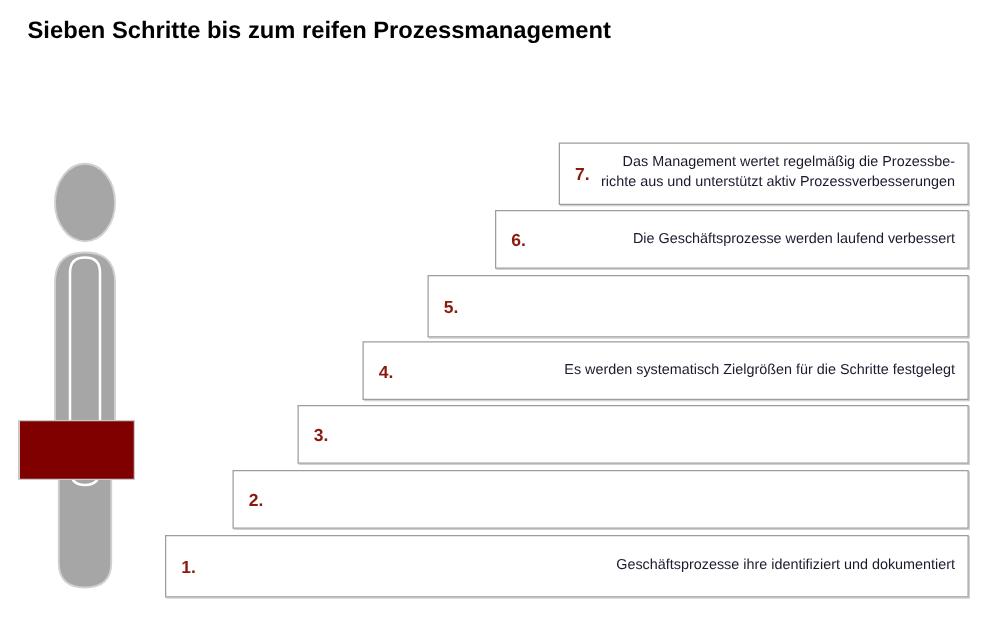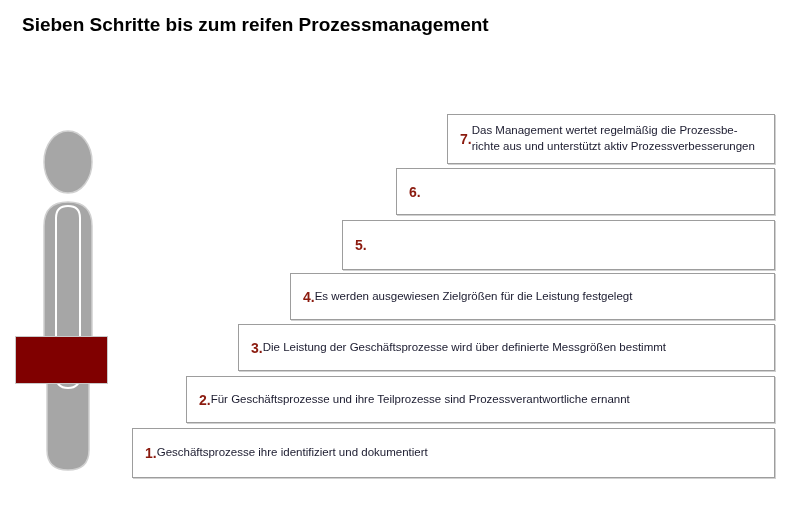"Das Management wertet regelmäßig die" .step-text { text-align: none -> right }
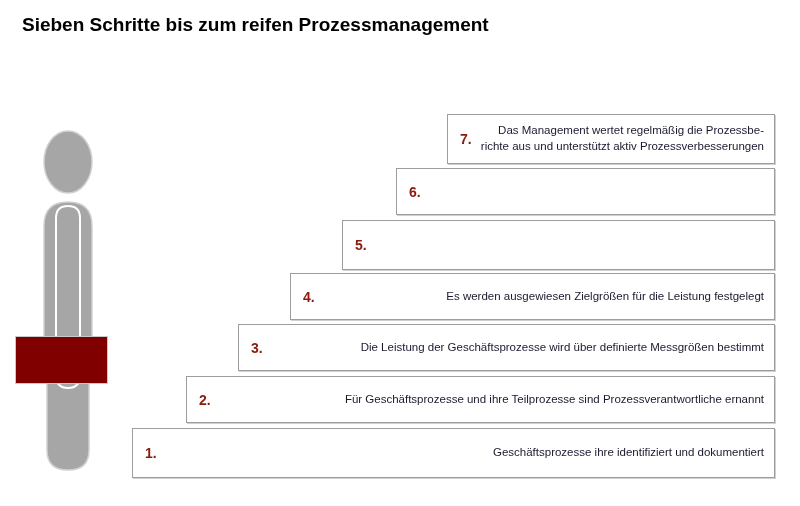"Die Geschäftsprozesse werden laufend" span.step-text { html: none -> <span>Die Geschäftsprozesse werden laufend verbessert</span> }
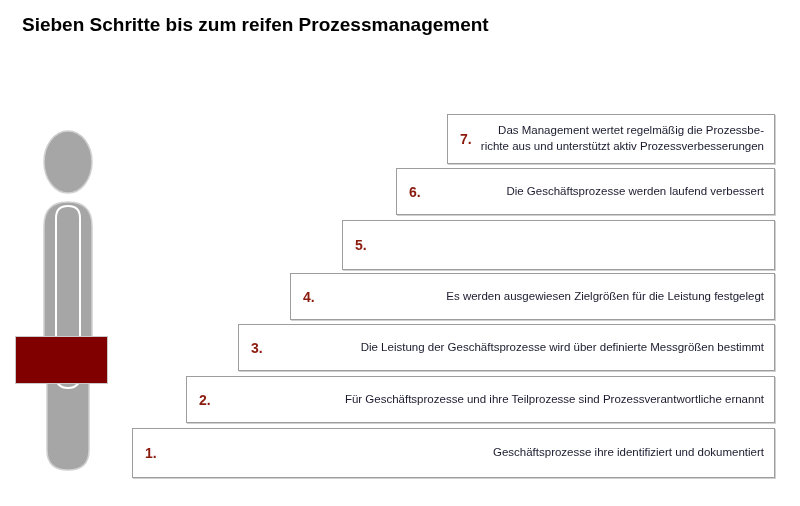"Es werden ausgewiesen Zielgrößen für" span.step-text { text: ausgewiesen Zielgrößen für die Leistung -> systematisch Zielgrößen für die Schritte }
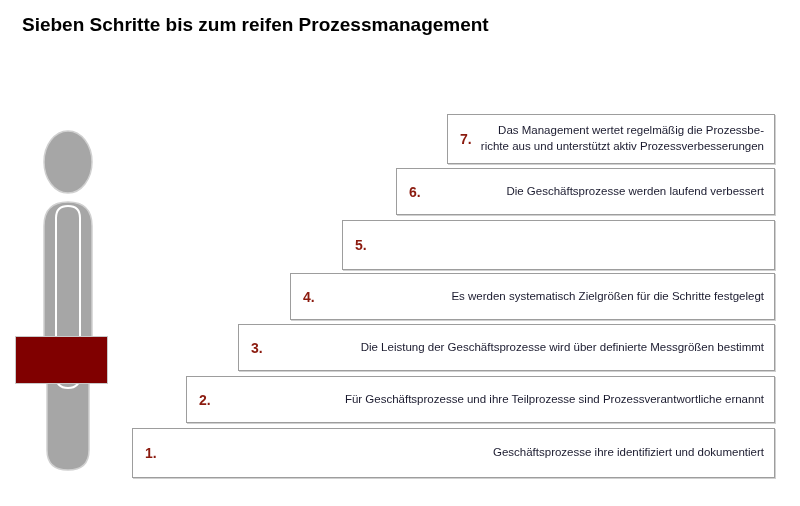"Die Leistung der Geschäftsprozesse wird" span.step-text { html: <span>Die Leistung der Geschäftsprozesse wird über definierte Messgrößen bestimmt</span> -> none }
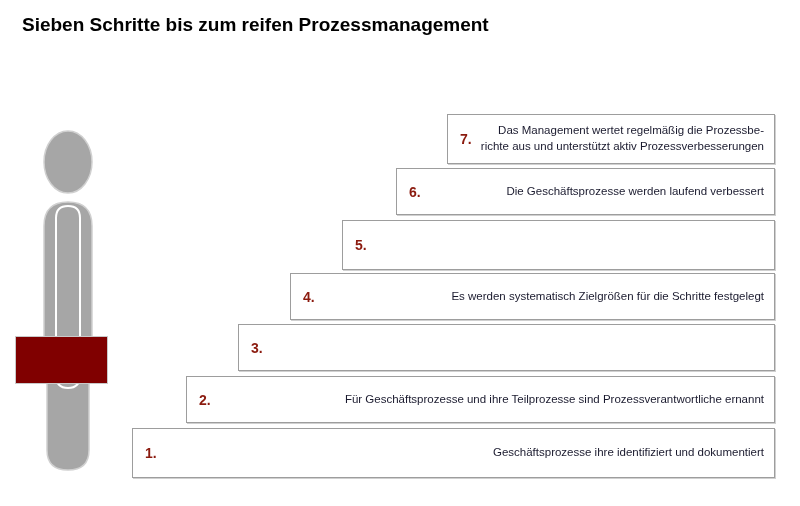"Für Geschäftsprozesse und ihre" span.step-text { html: <span>Für Geschäftsprozesse und ihre Teilprozesse sind Prozessverantwortliche ernannt</span> -> none }
